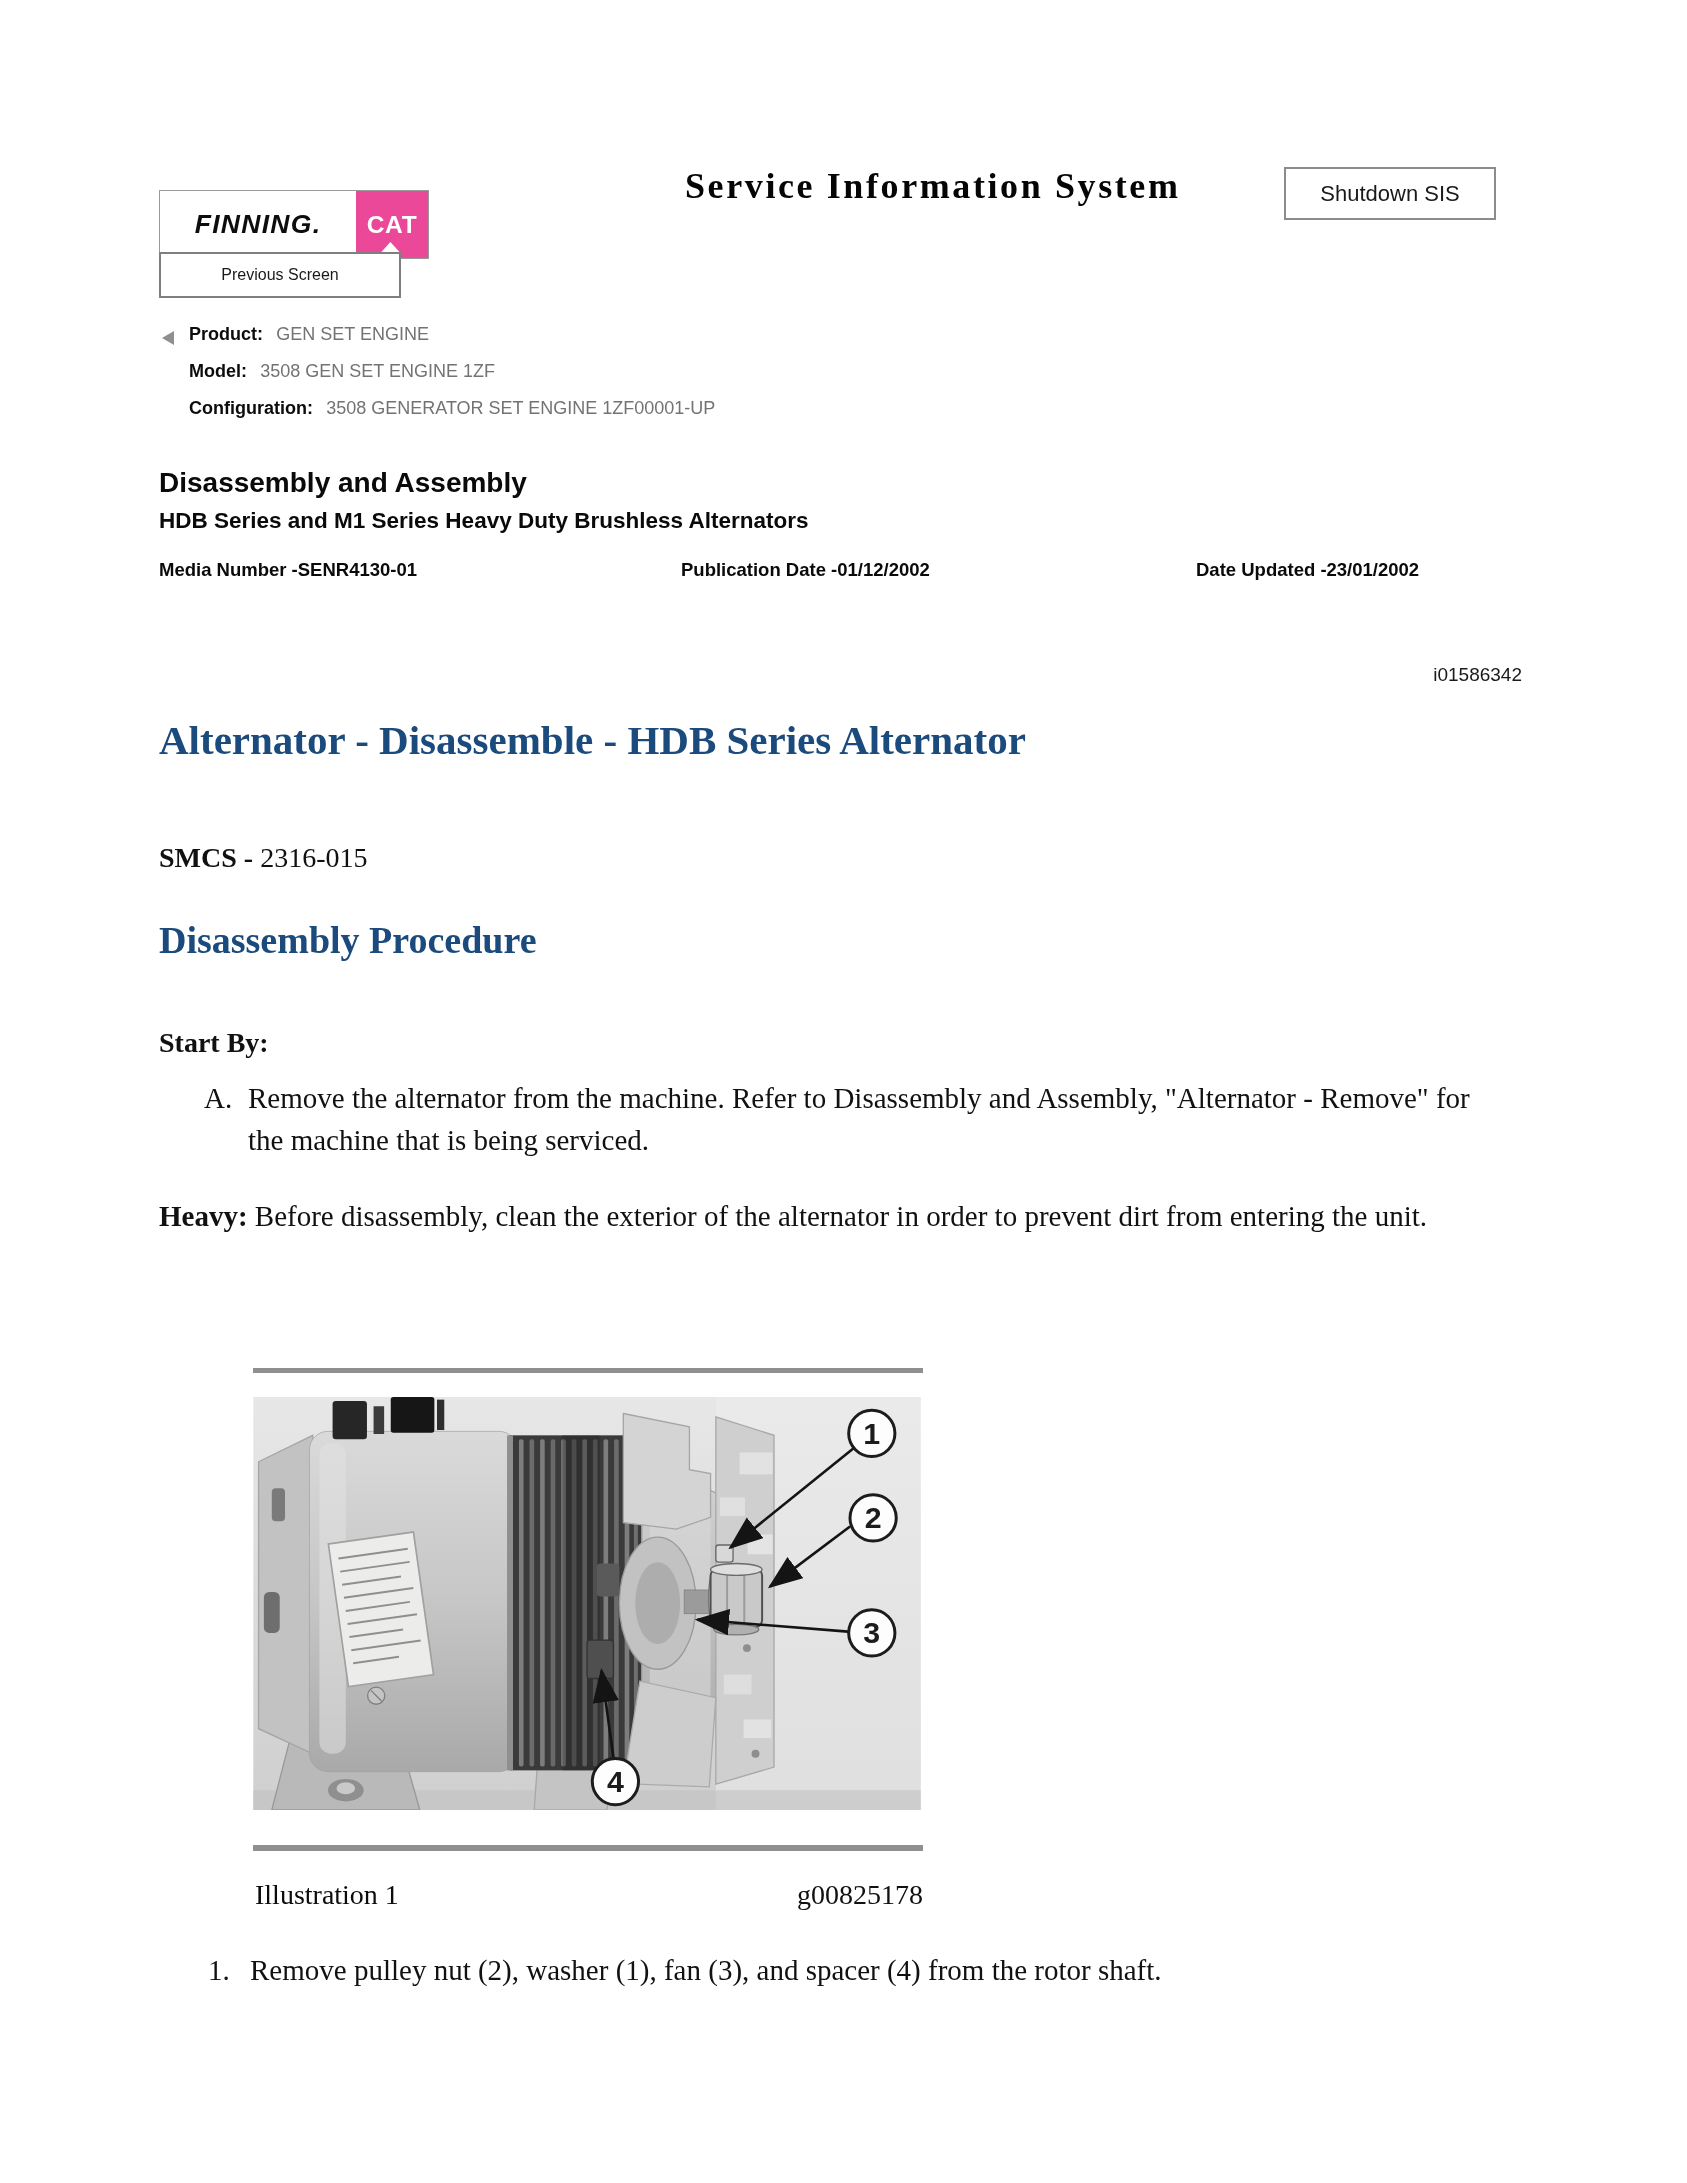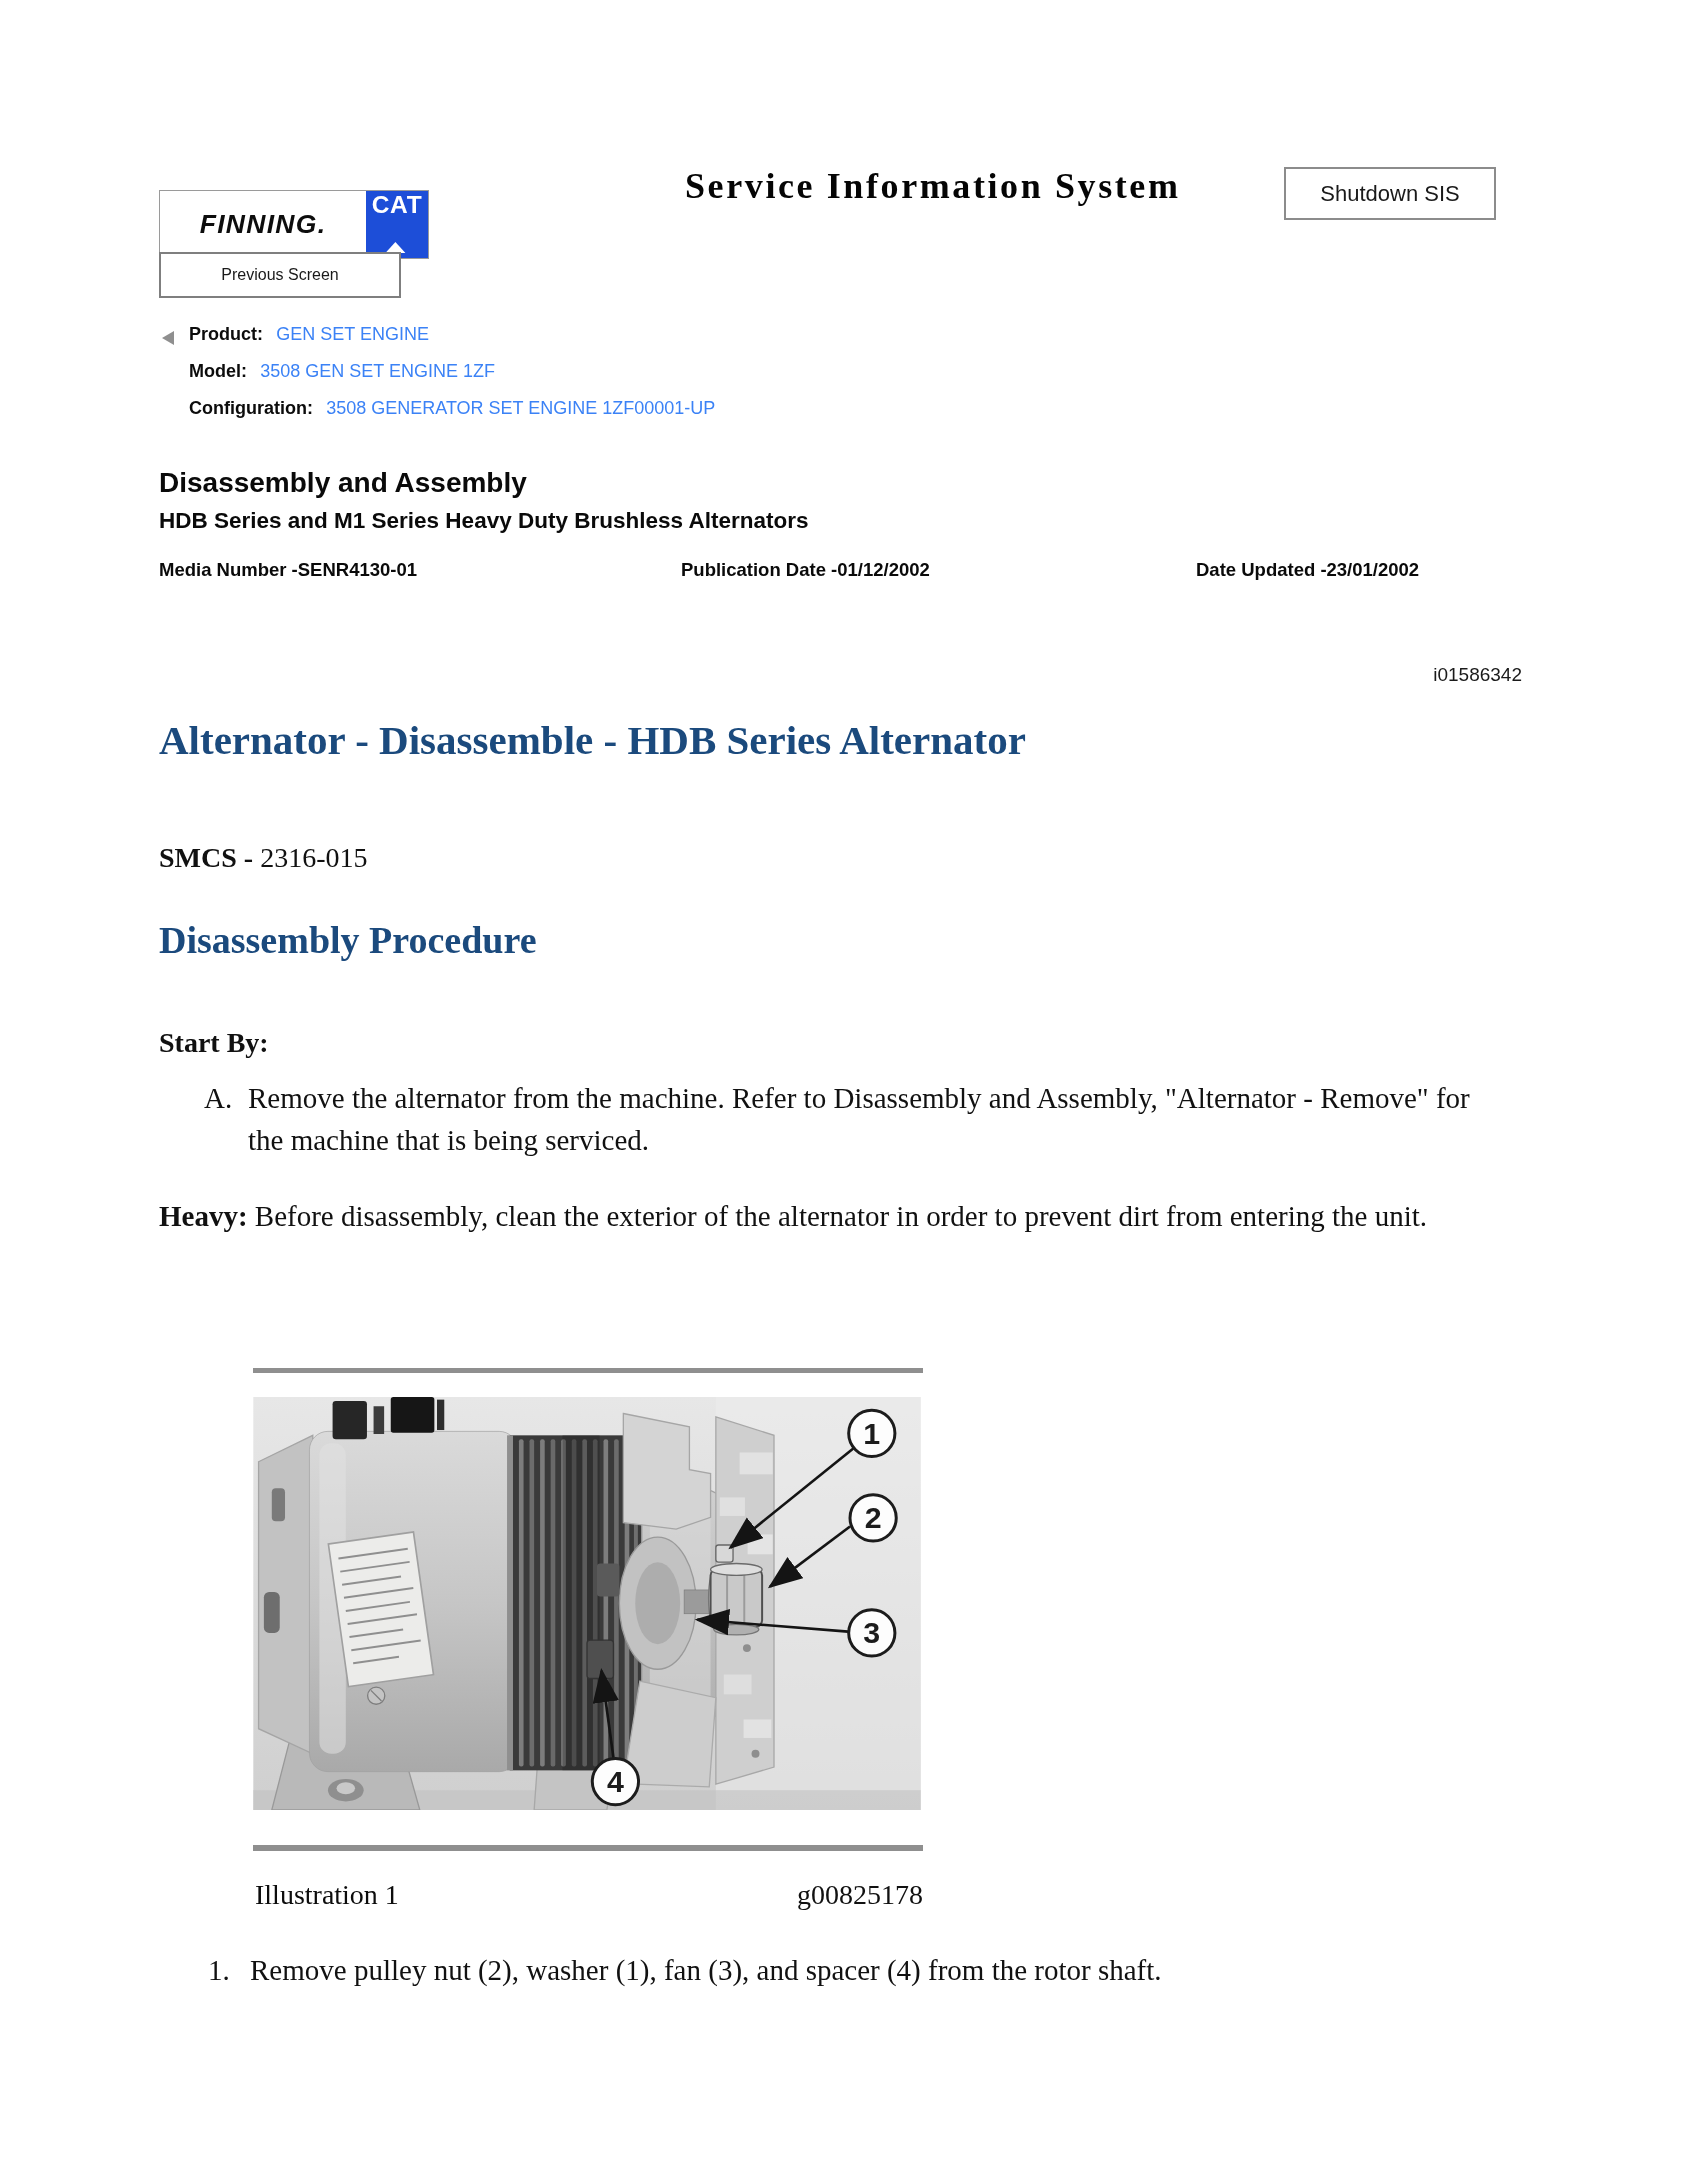"CAT" .logo-cat { align-items: none -> center; background: #1d4ed8 -> #ec4899; width: 62px -> 72px }
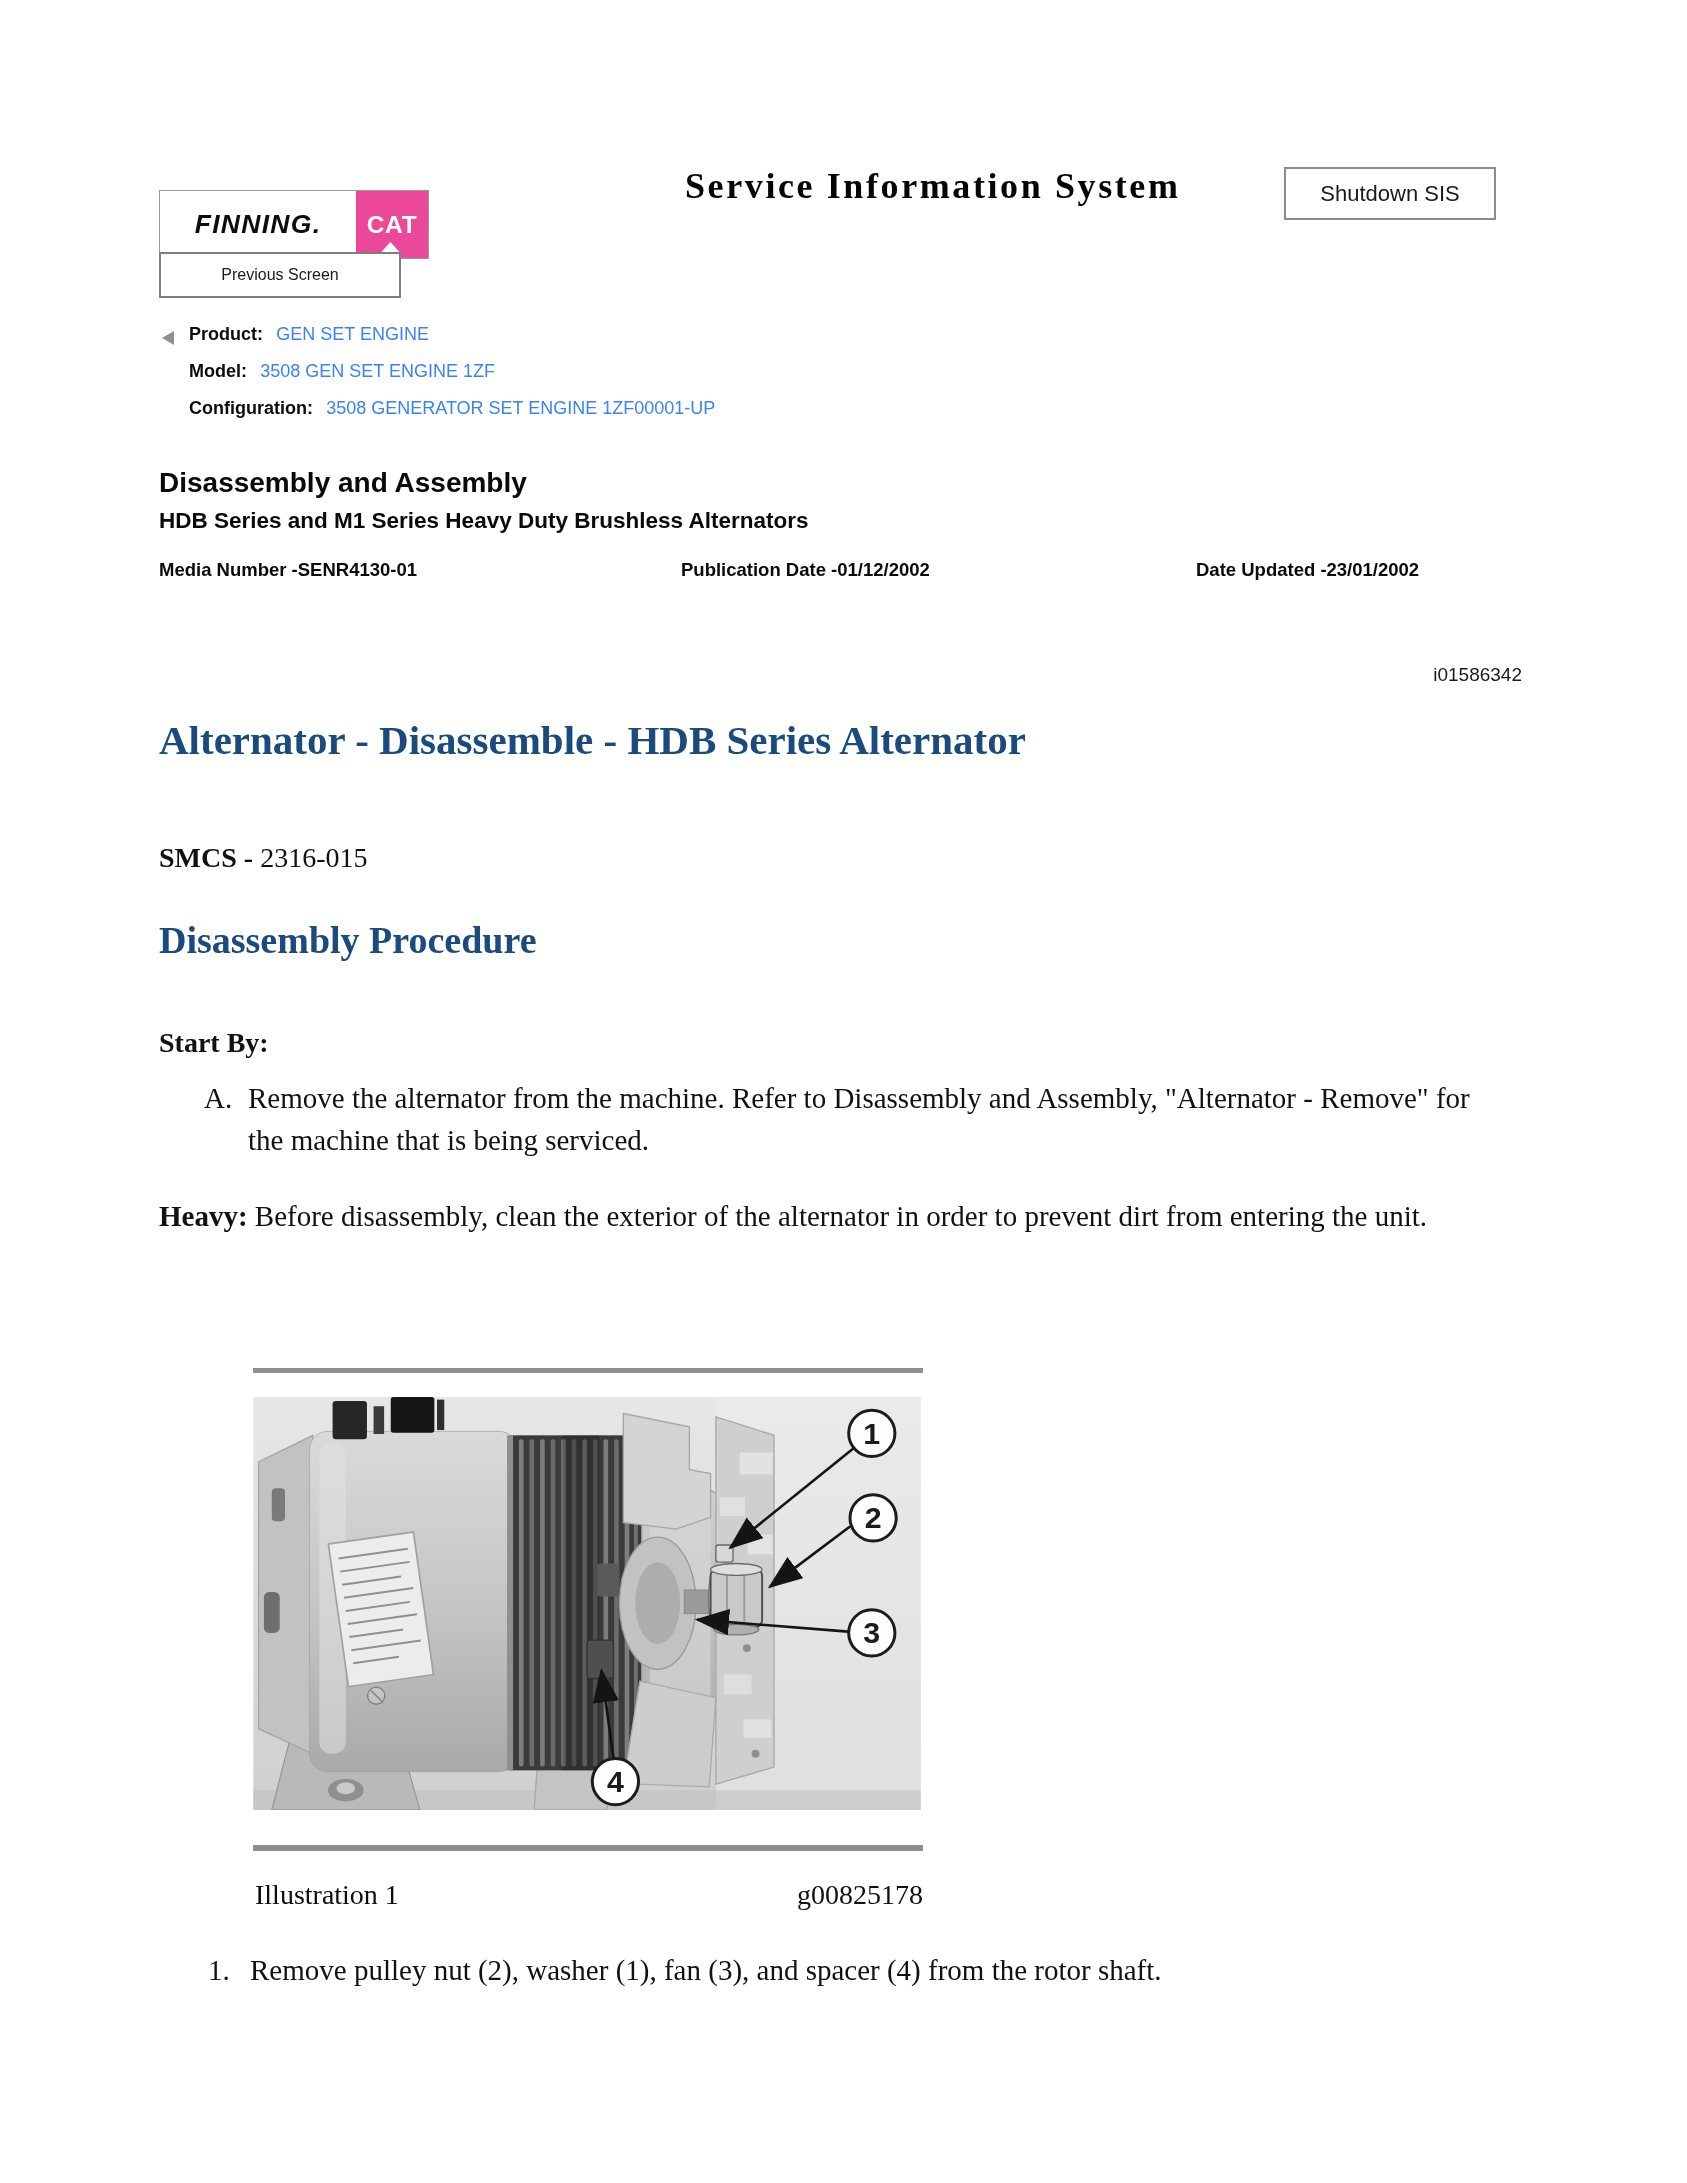"GEN SET ENGINE" .prod-row .val { color: #3b82f6 -> #737373 }
